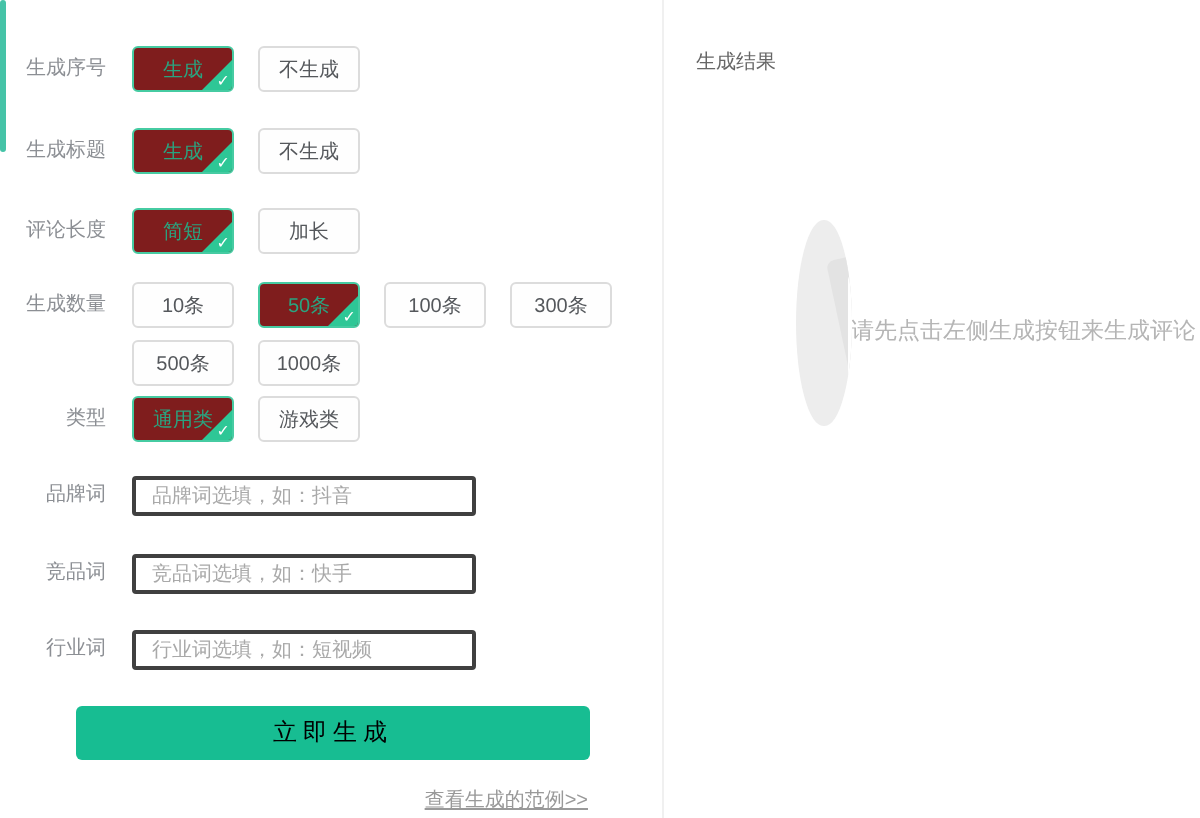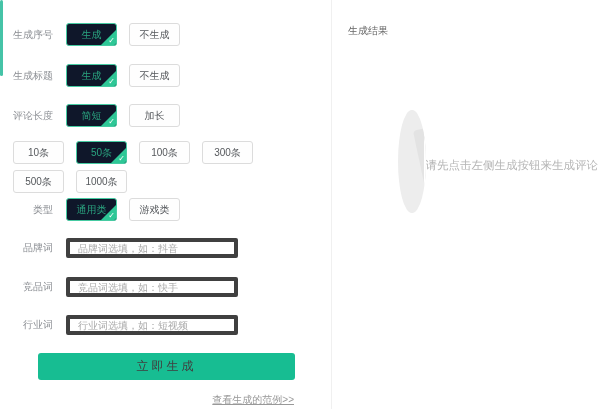"生成" .chip.selected { background: #0f172a -> #7f1d1d }
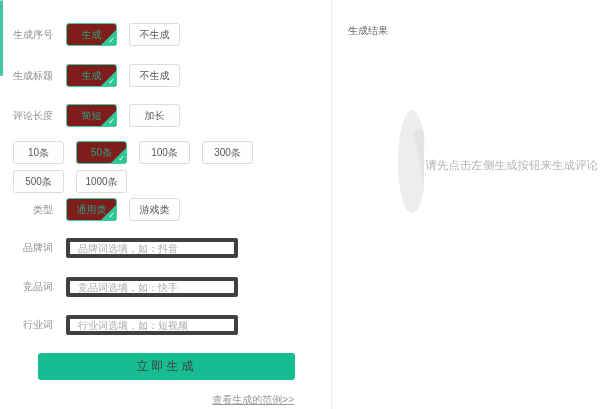"生成数量" span.lbl { html: none -> <span>生成数量</span> }
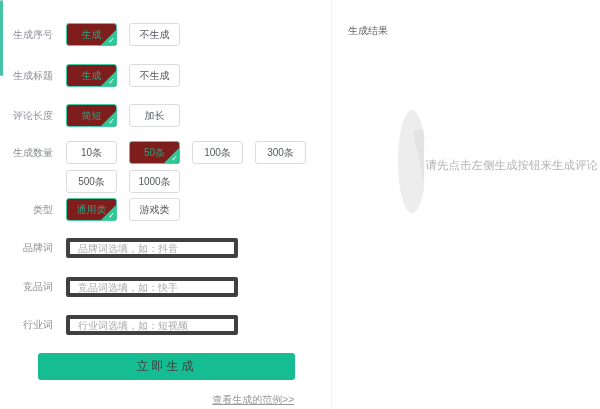"品牌词选填，如：抖音" .txt-input { border: 4px solid #404040 -> 2px solid #404040 }
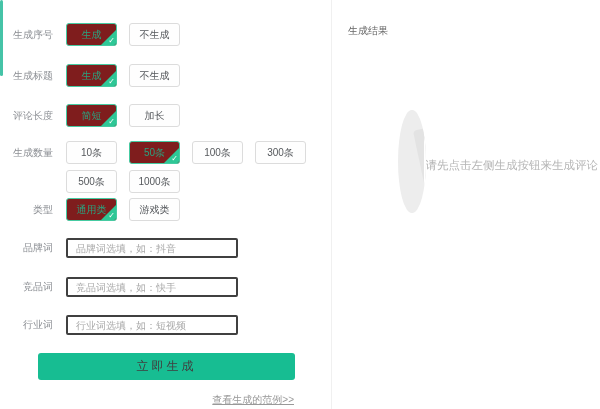"立即生成" .gen-btn { color: #404040 -> #000000 }
